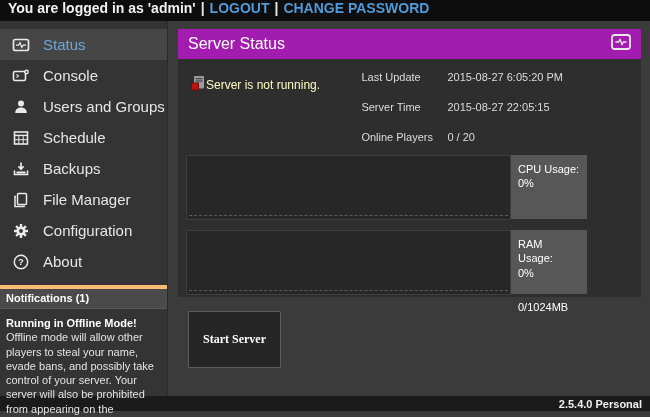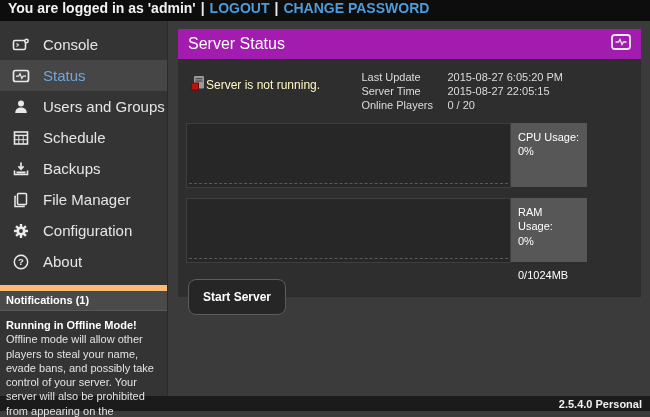"Console" div.menu-item { order: before "Status" -> after "Status" }
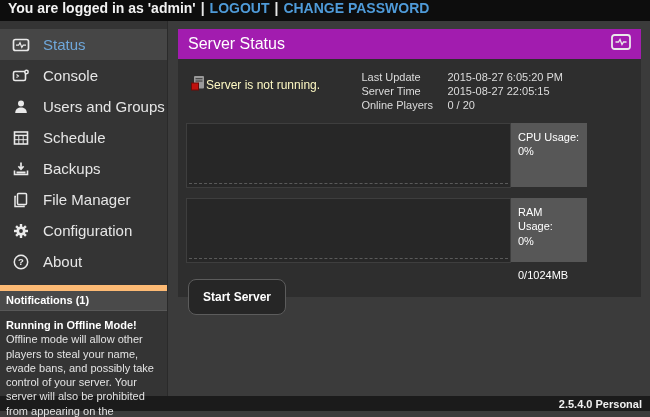"Last Update" .info-table { row-gap: 2px -> 18px }
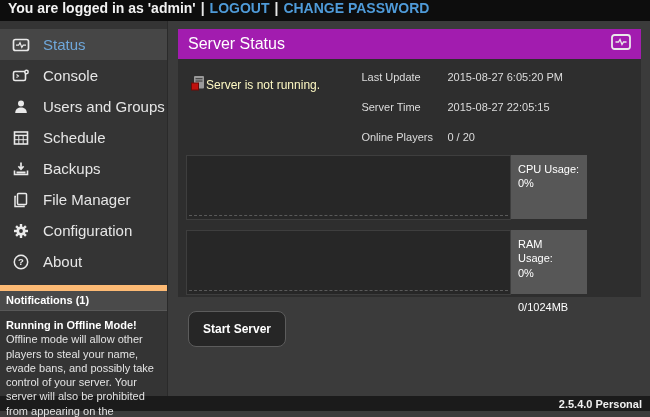"Notifications (1)" .notif-header { border-top: 6px solid #fdba74 -> 4px solid #fdba74 }
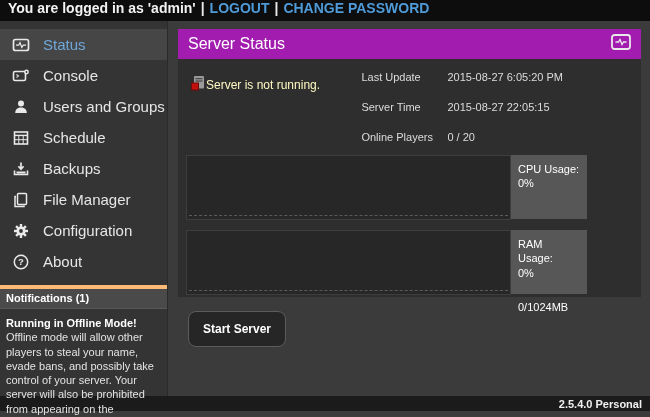"Start Server" .start-btn { border-radius: 8px -> 1px; font-family: Liberation Sans, sans-serif -> Liberation Serif, serif; padding: 10px 14px -> 20px 14px }
